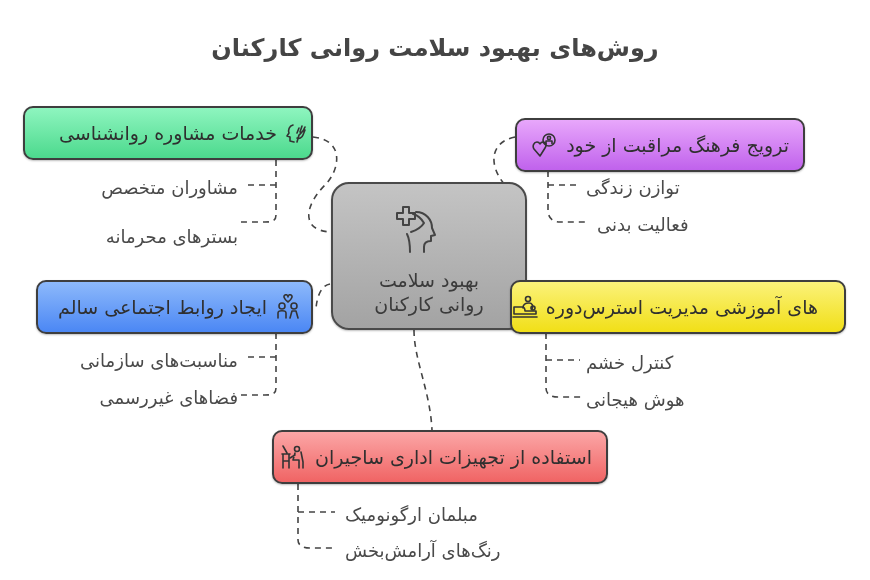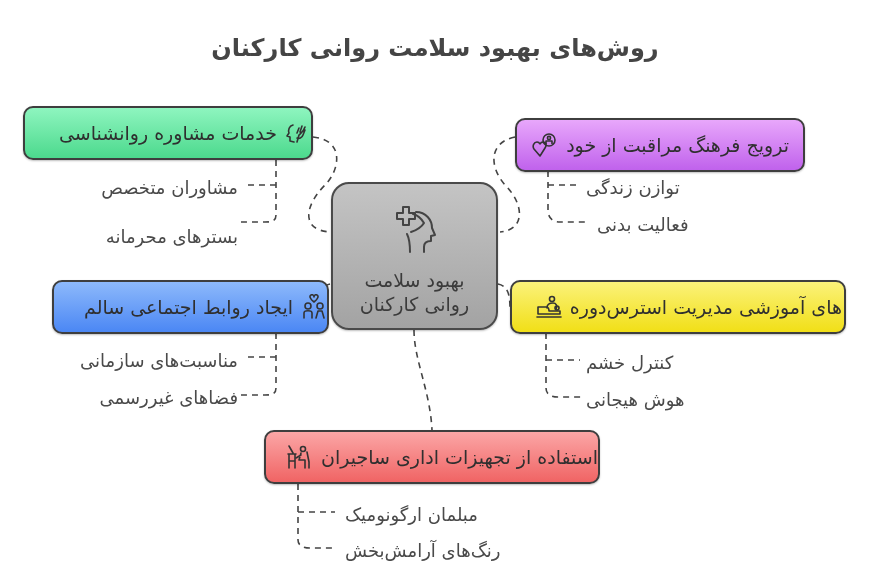"بهبود سلامت" .center { width: 167px -> 196px }
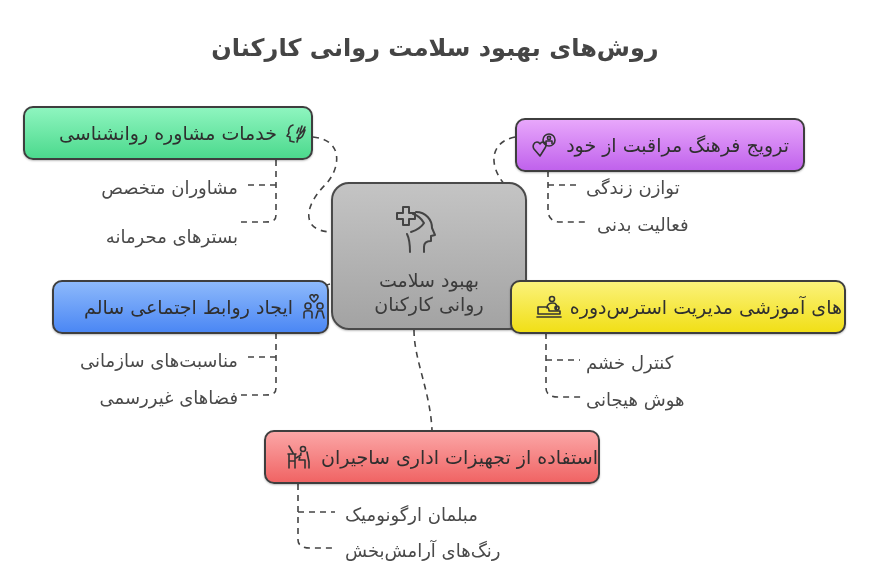"ایجاد روابط اجتماعی سالم" div.node { margin-left: 16px -> none; padding-right: none -> 10px }
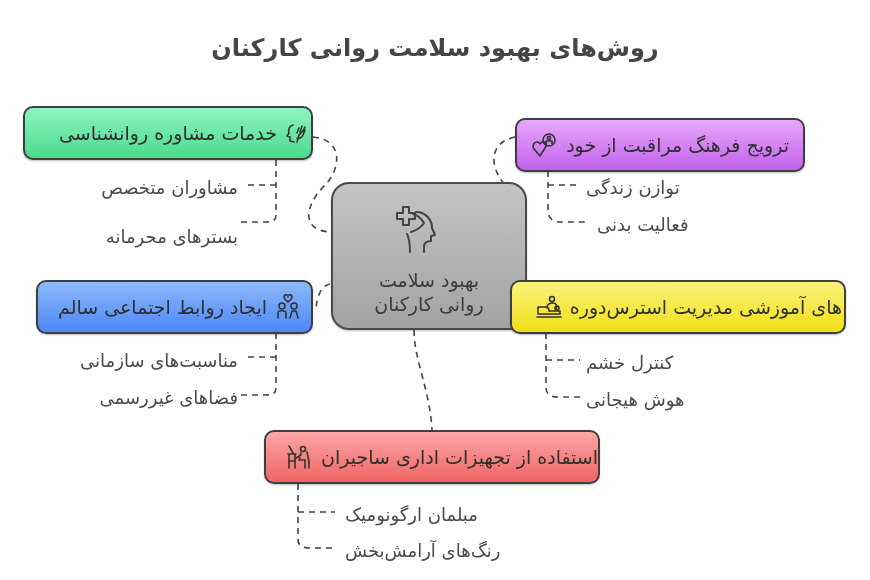"های آموزشی مدیریت استرس‌دوره" div.node { padding-right: 2px -> 26px }
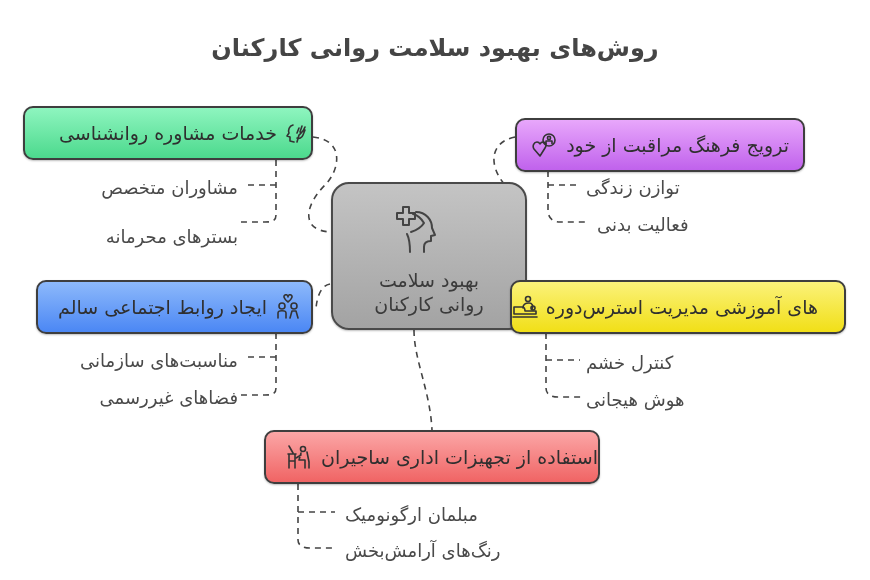"استفاده از تجهیزات اداری ساجیران" div.node { left: 264px -> 272px; padding-right: none -> 14px }
